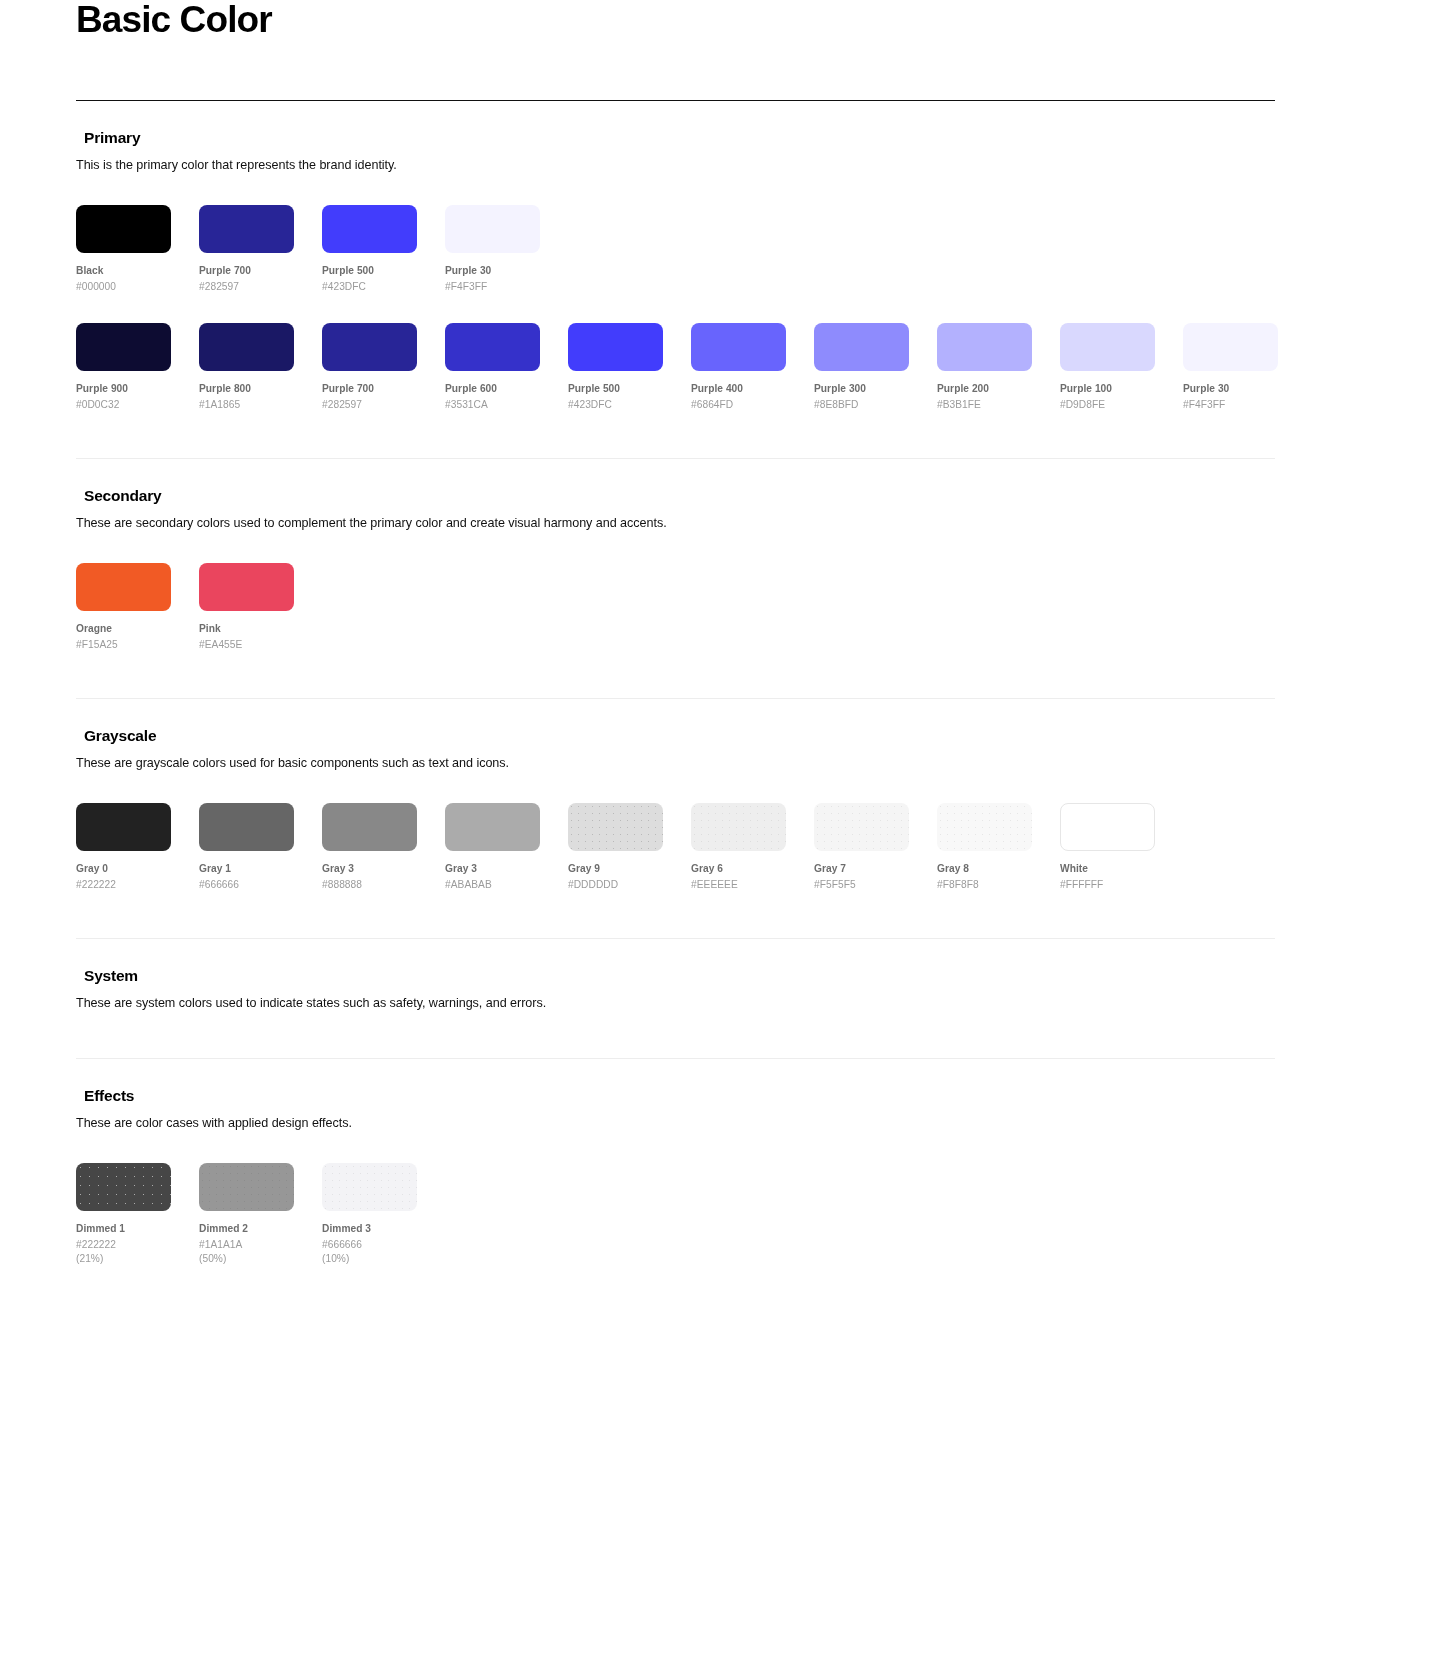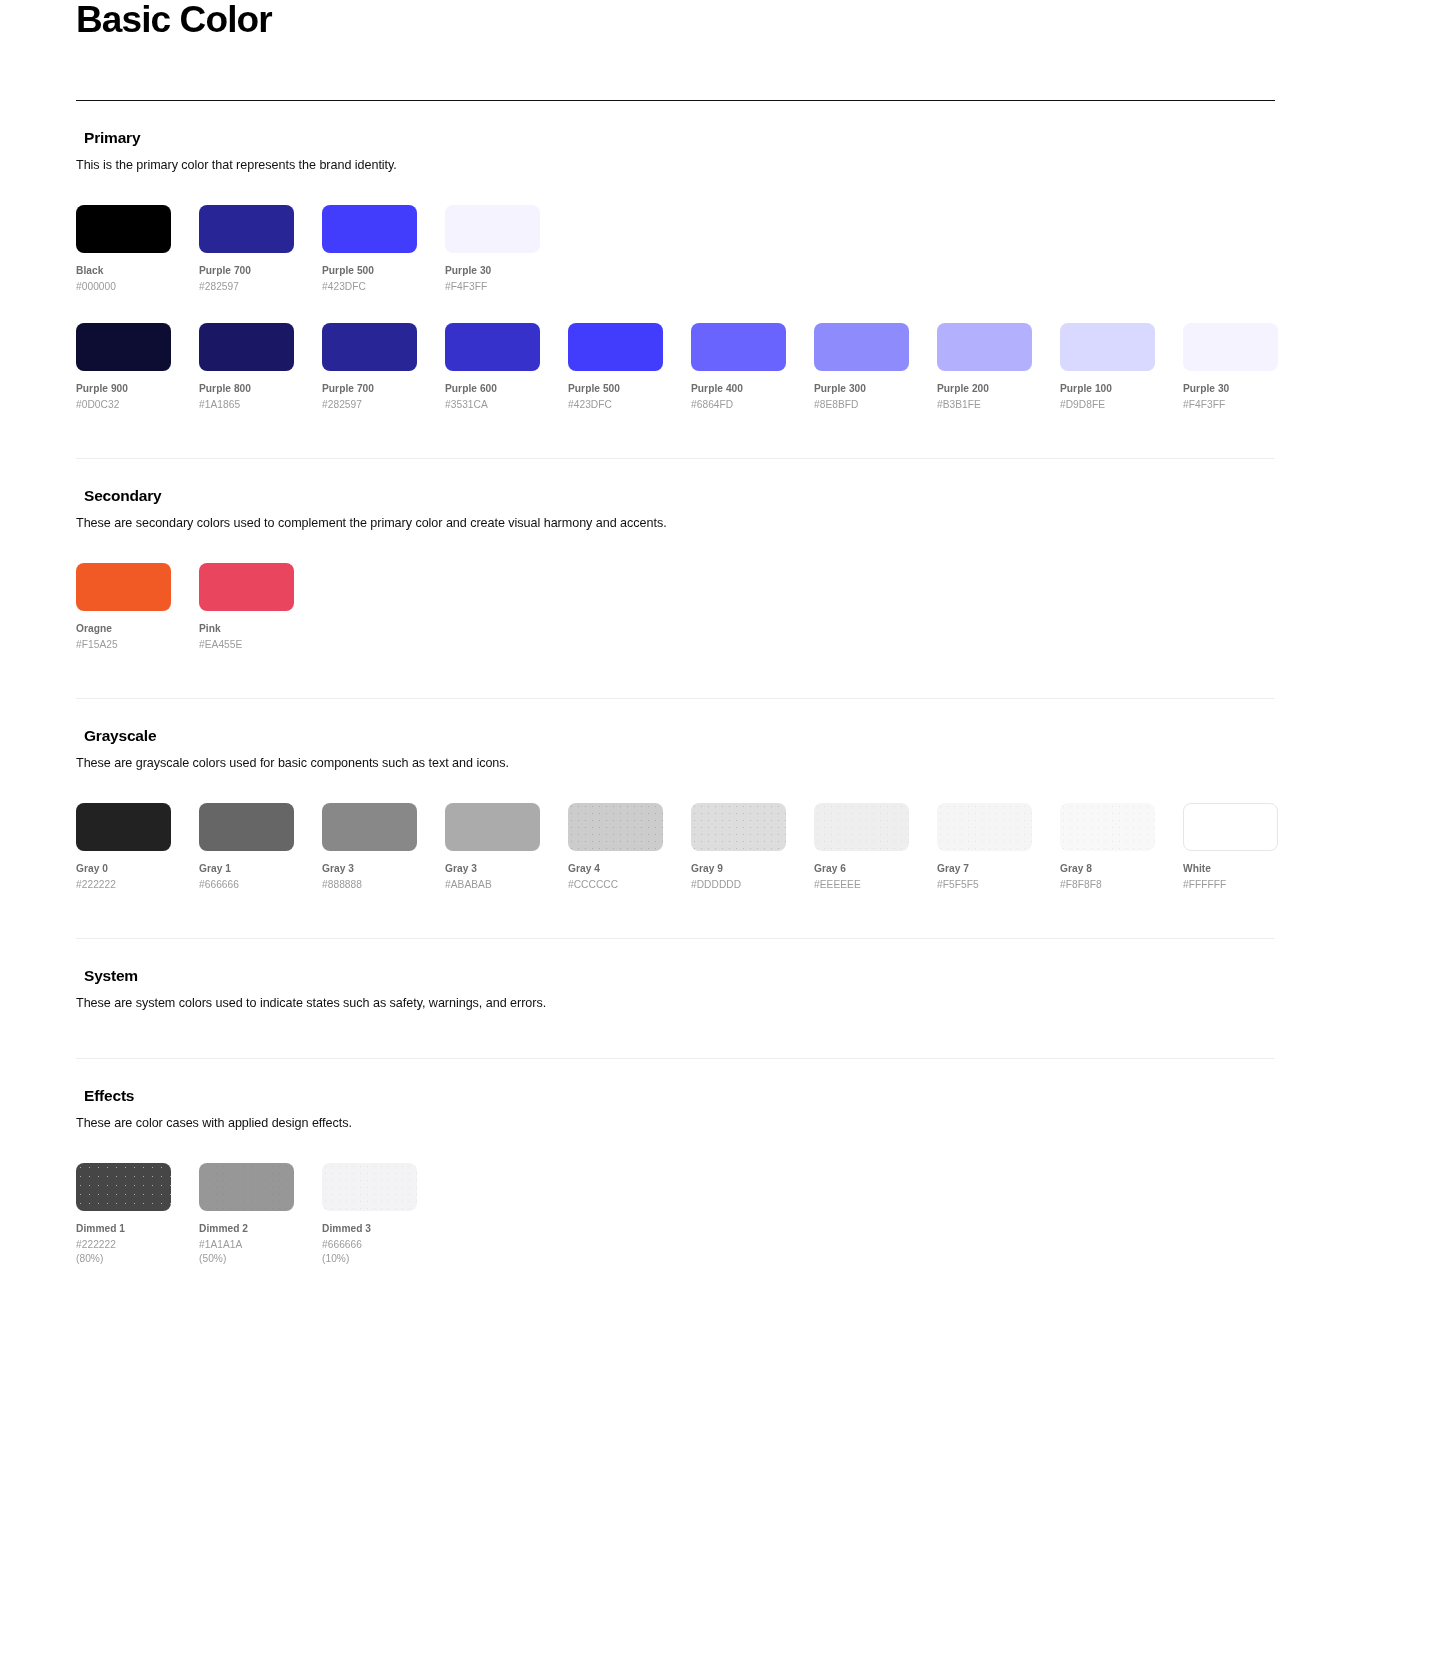"Gray 4" div.swatch-cell { html: <div> <div></div> <div>Gray 4</div> <div>#CCCCCC</div> </div> -> none }
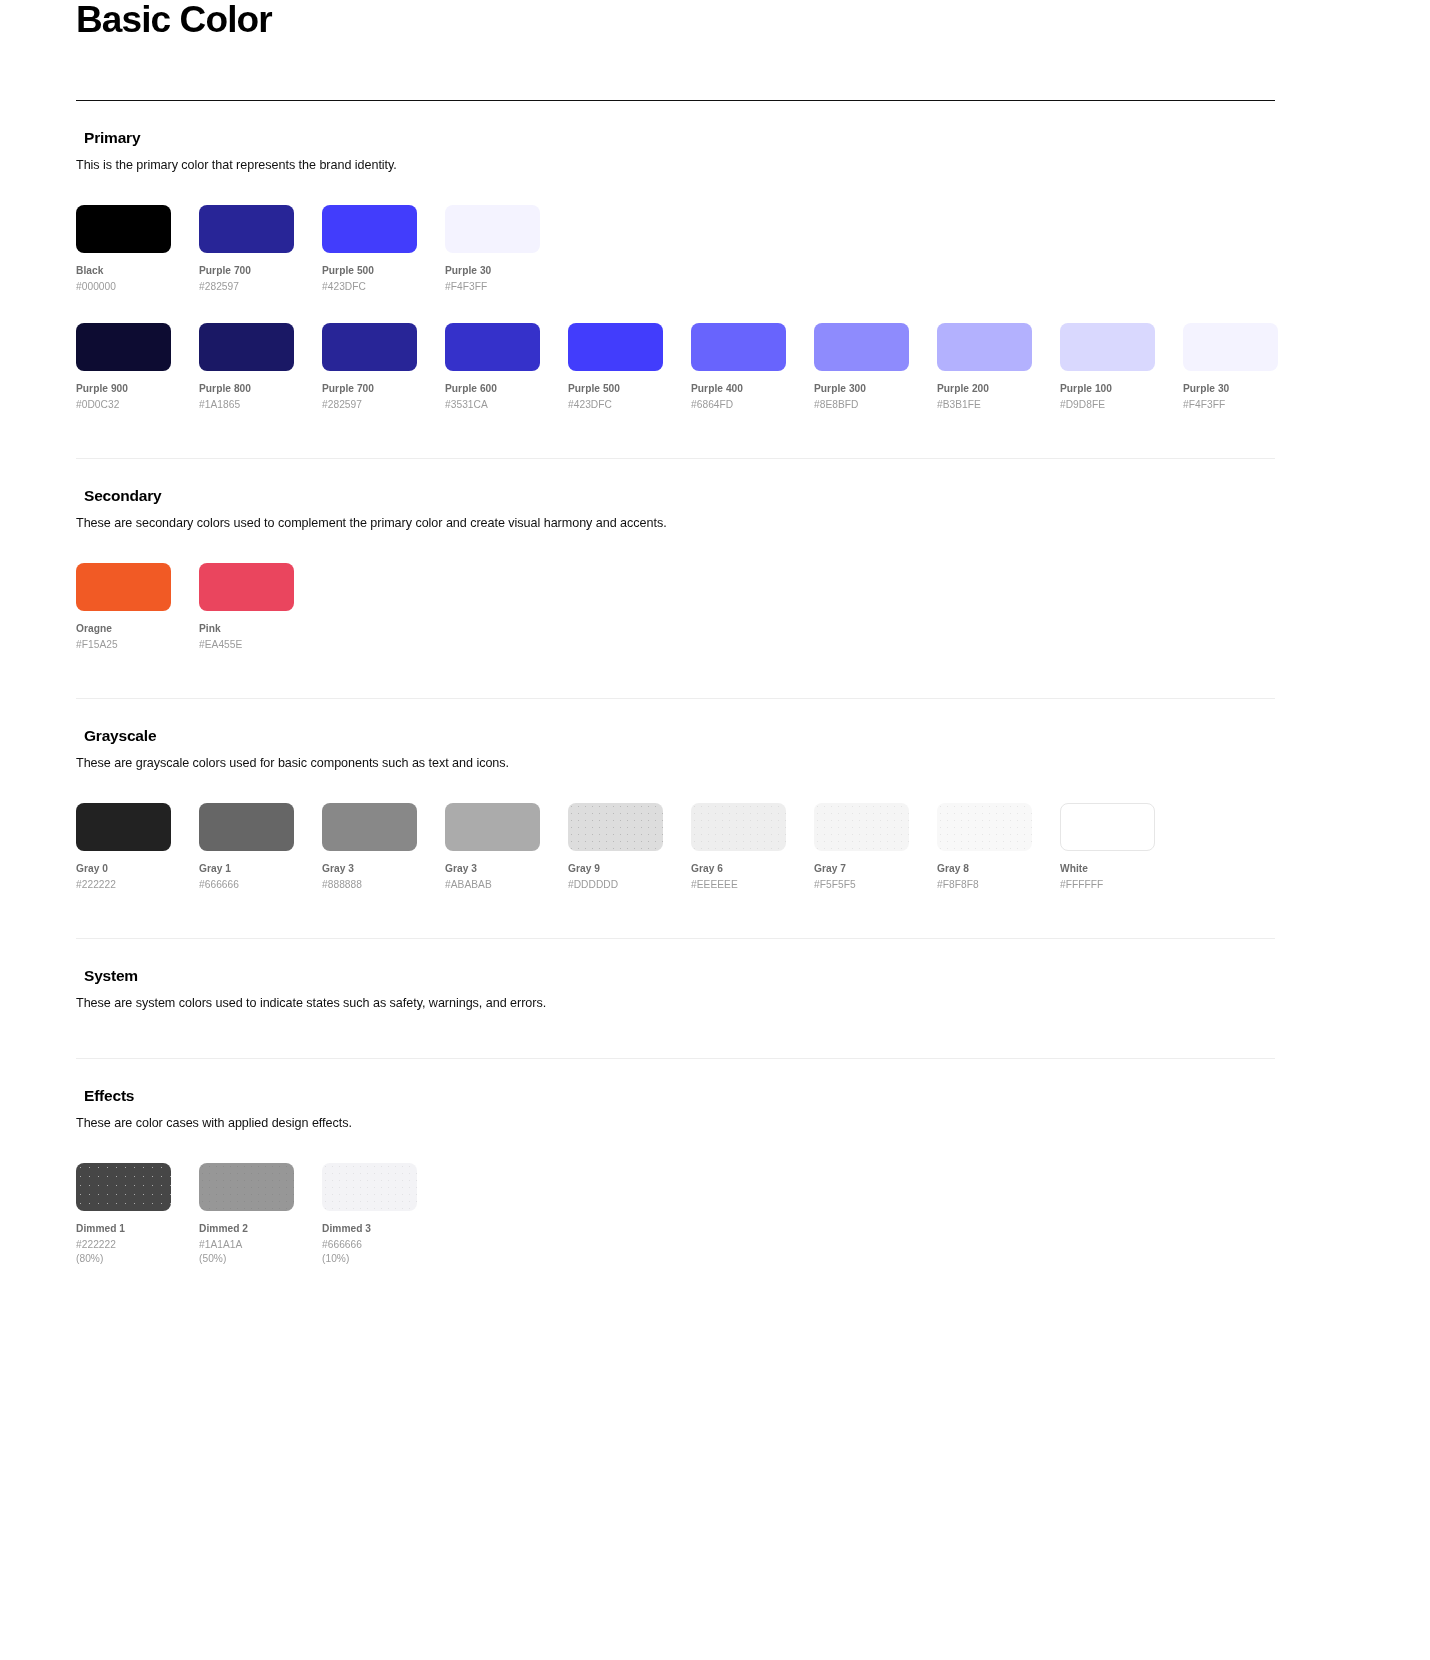"(80%)" div.swatch-opacity { text: 80% -> 21% }
